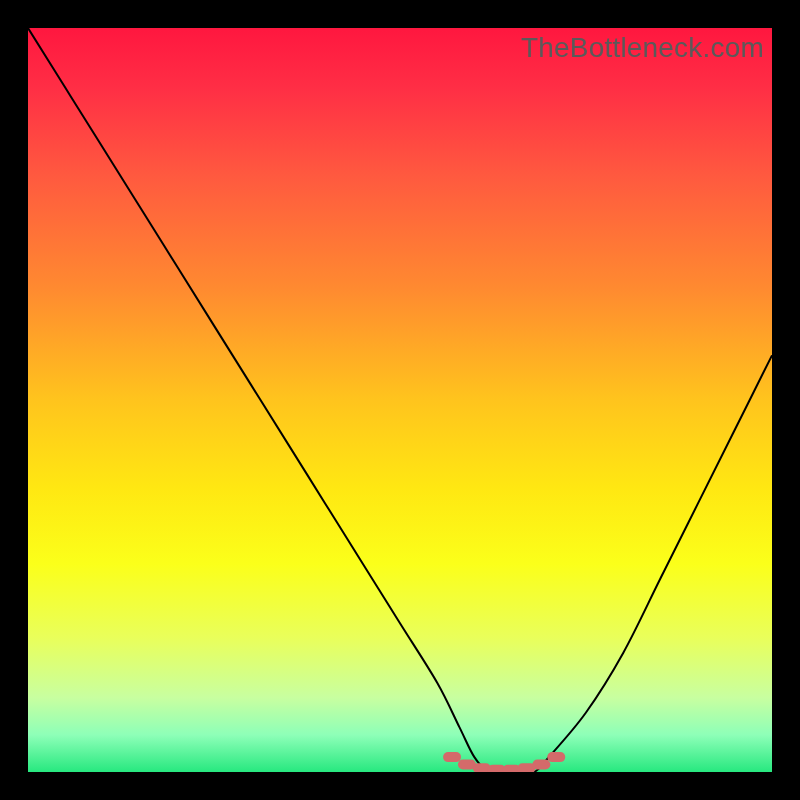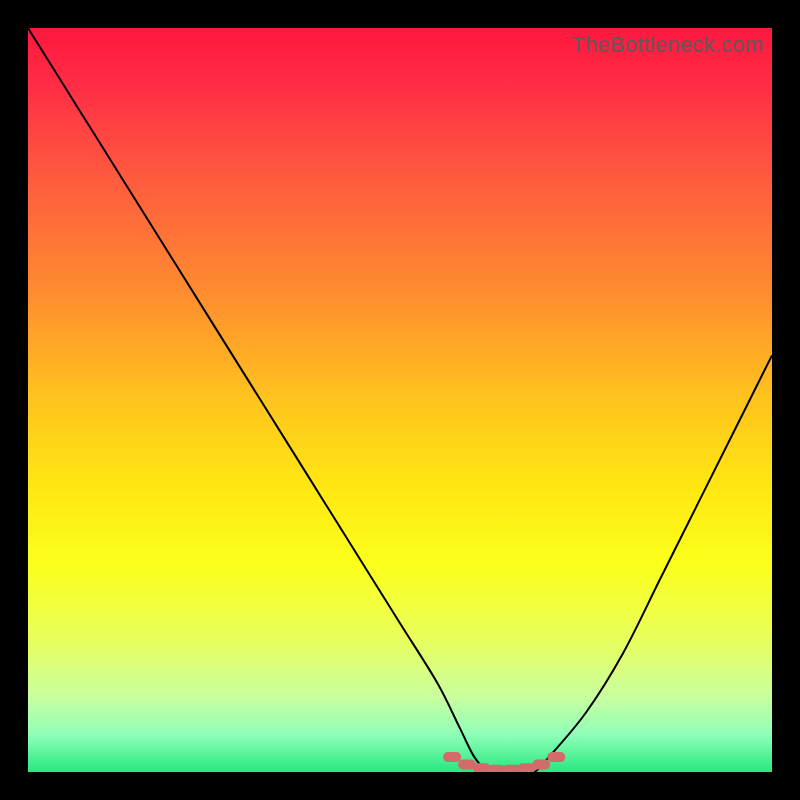"TheBottleneck.com" .watermark { font-size: 22px -> 28px }
